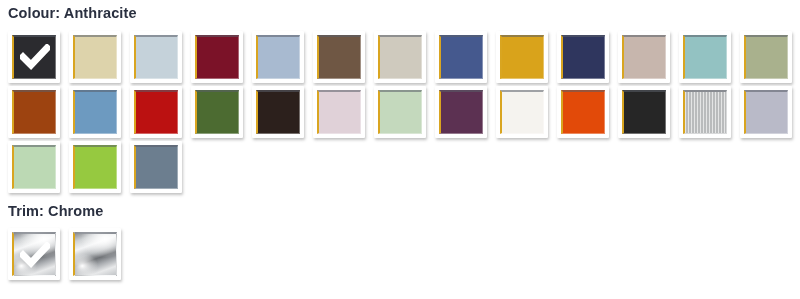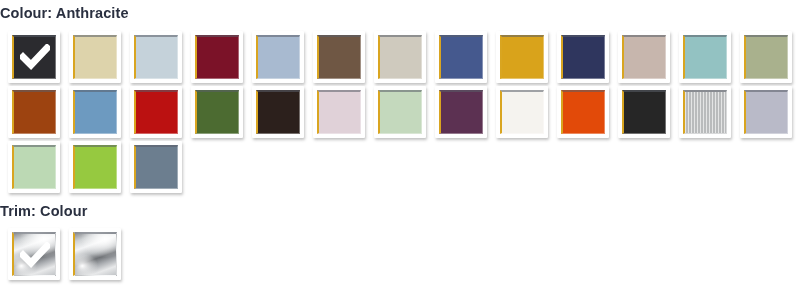"Colour: Anthracite" .group-label { padding-left: 0 -> 8px }
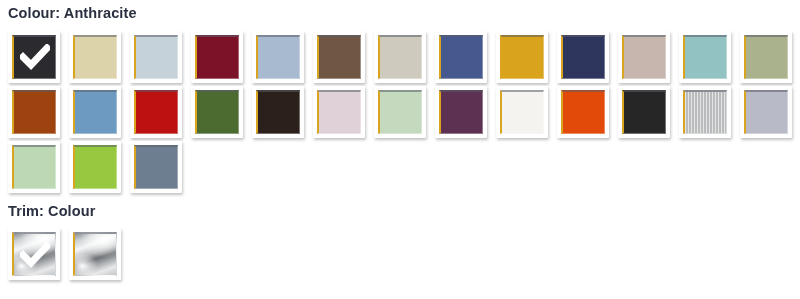"Trim: Colour" div.group-label { text: Colour -> Chrome }
